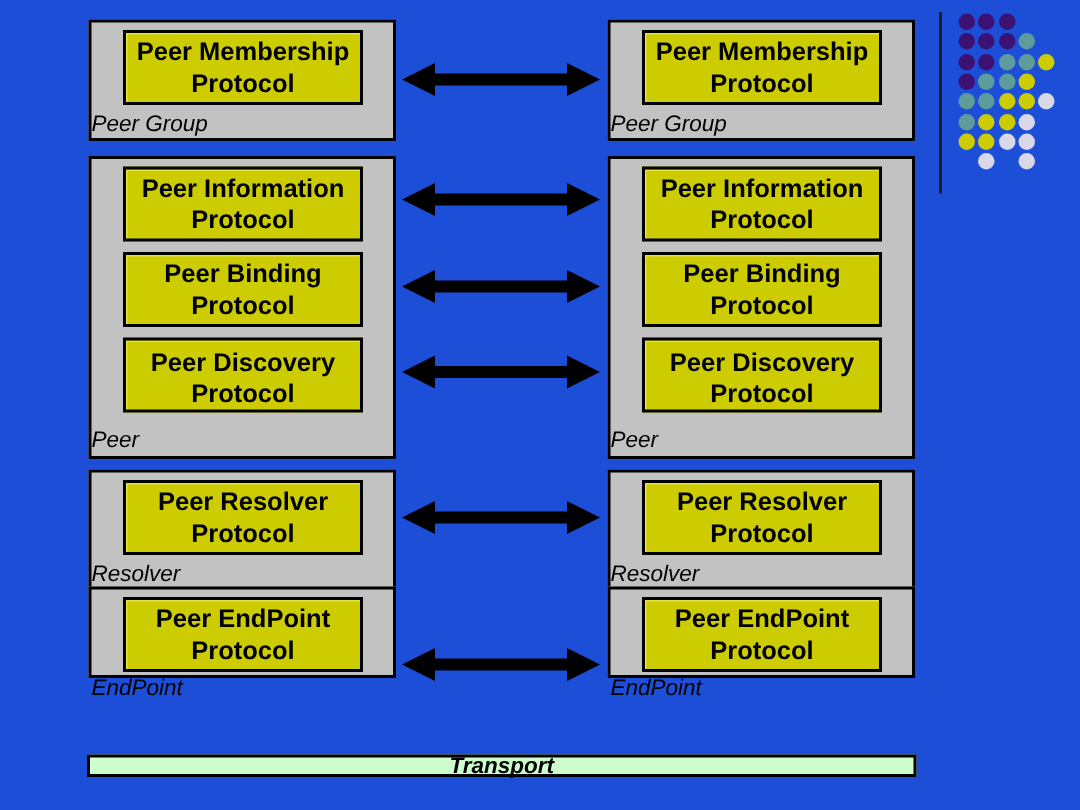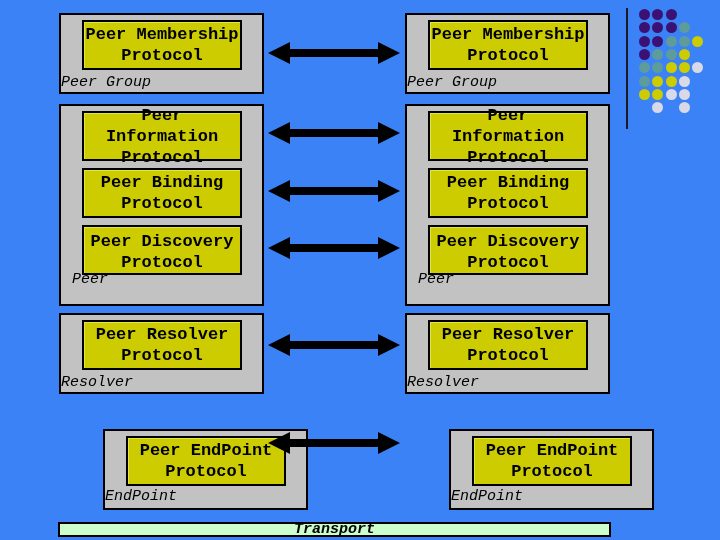"Peer Membership" .slide { background: #3b82f6 -> #1d4ed8; font-family: Liberation Mono, monospace -> Liberation Sans, sans-serif }
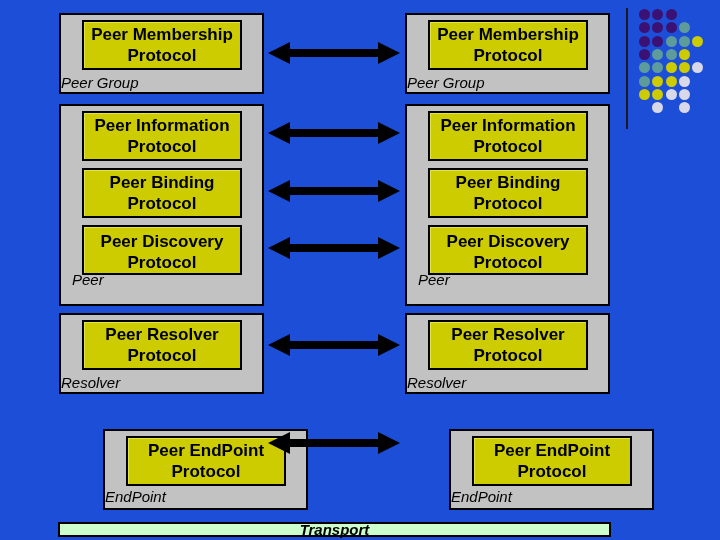"Peer" .sl-b { margin-left: 11px -> none; top: 165px -> 179px }
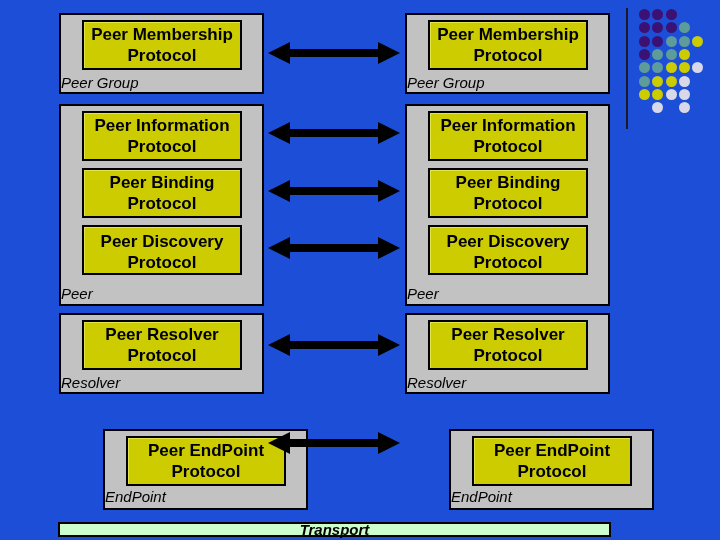"Peer EndPoint" .g-d { height: 81px -> 61px; margin-left: 44px -> none; top: 429px -> 391px }
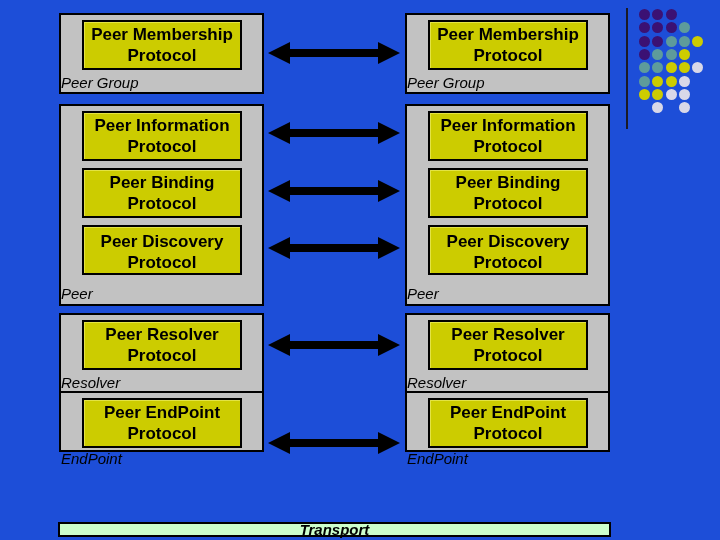"Transport" .transport { margin-top: 19px -> none }
